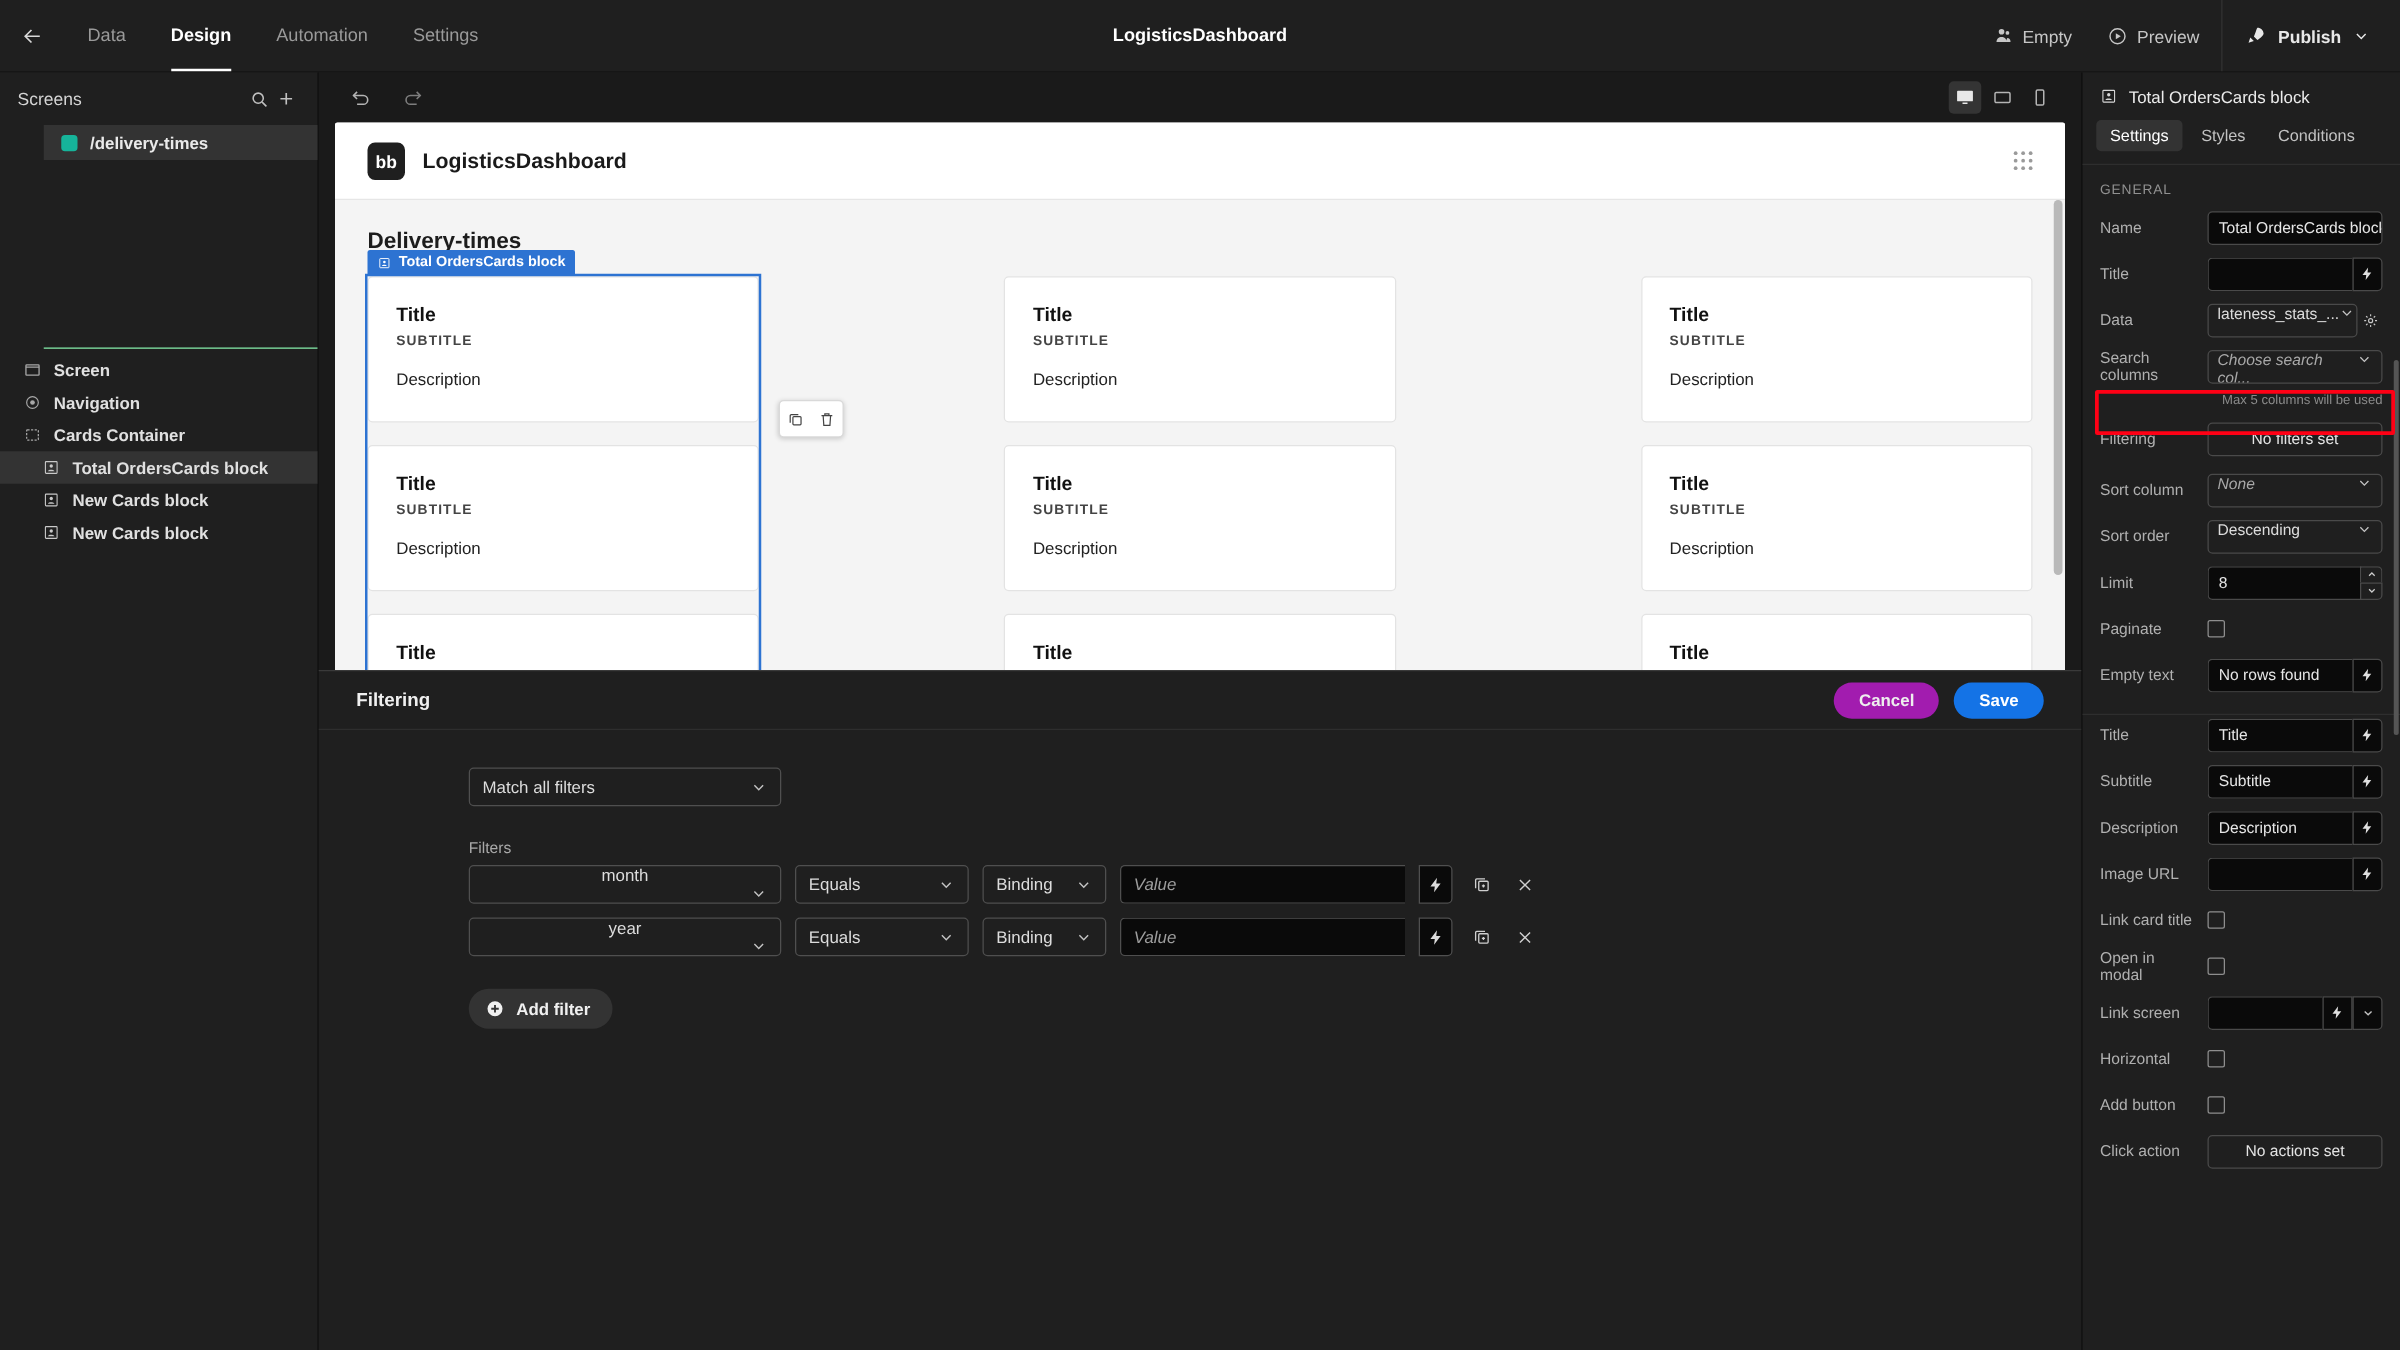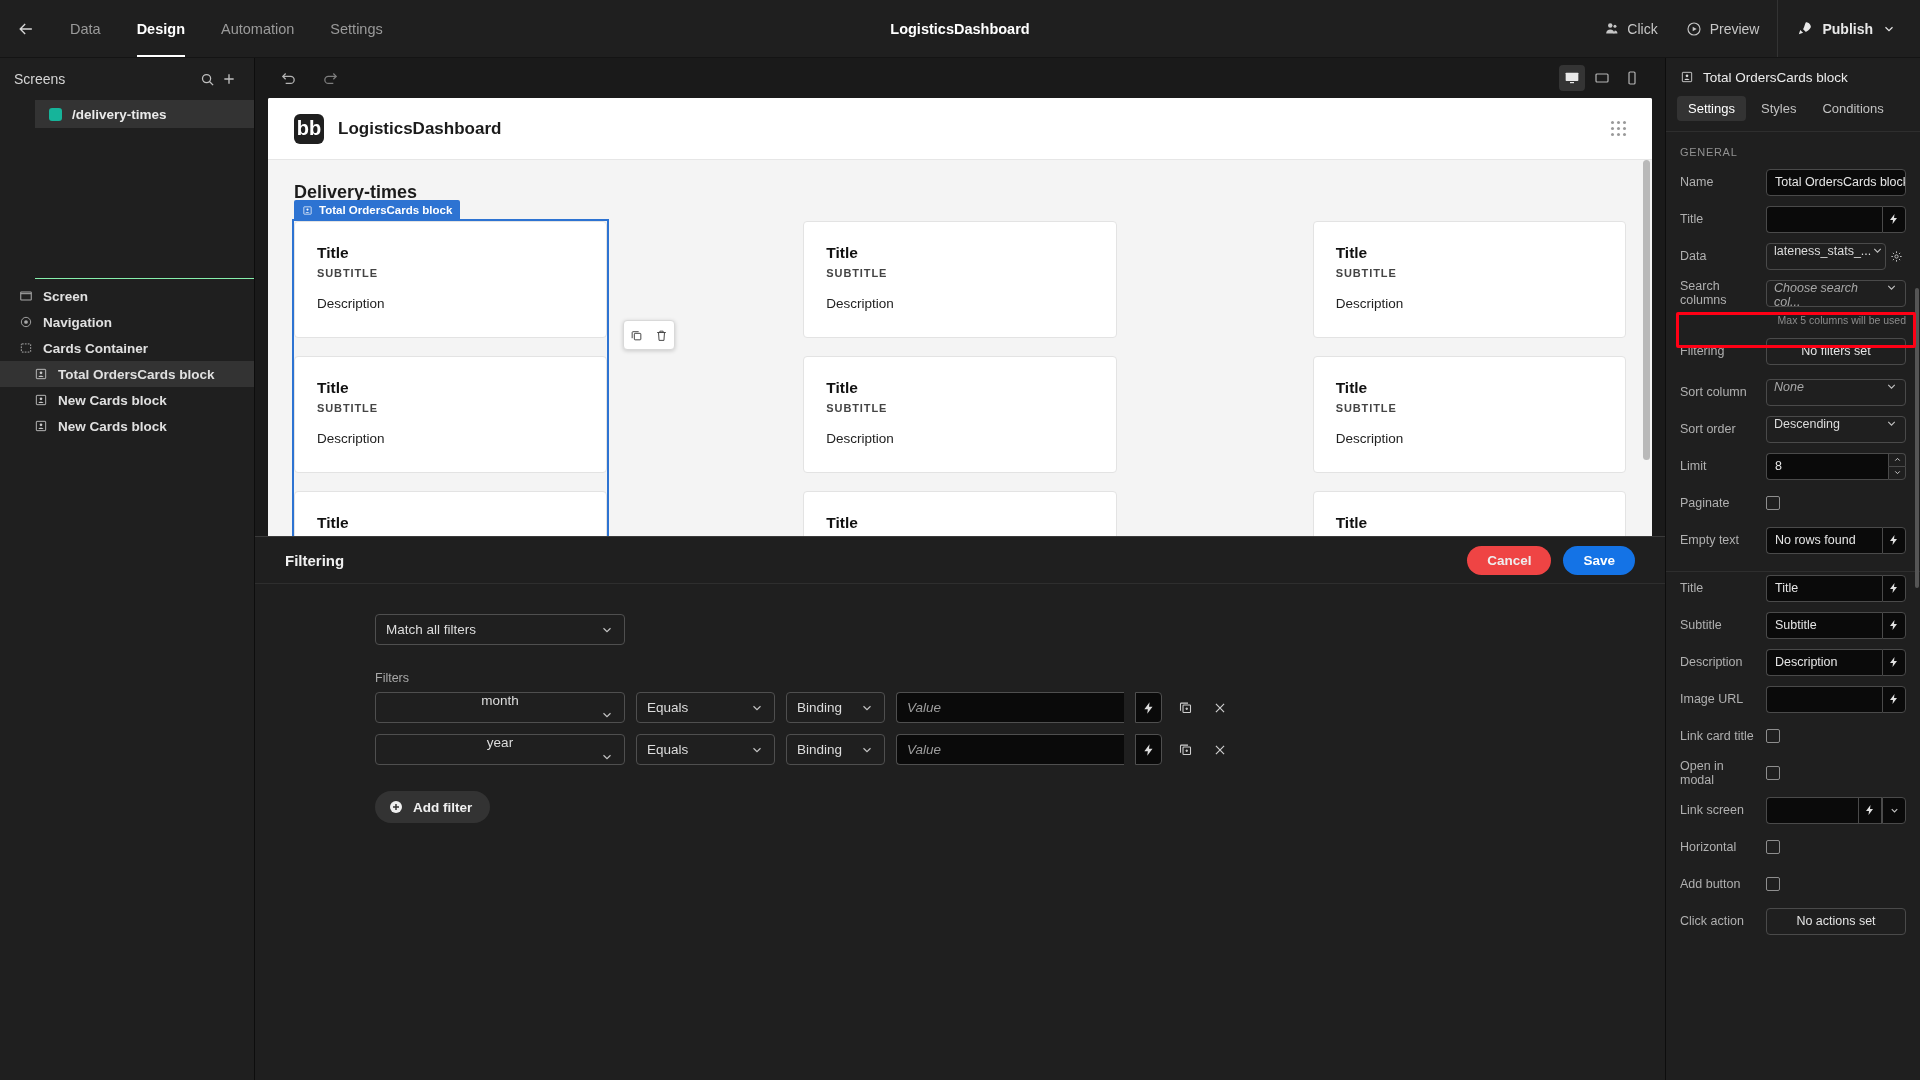"Click" span { text: Click -> Empty }
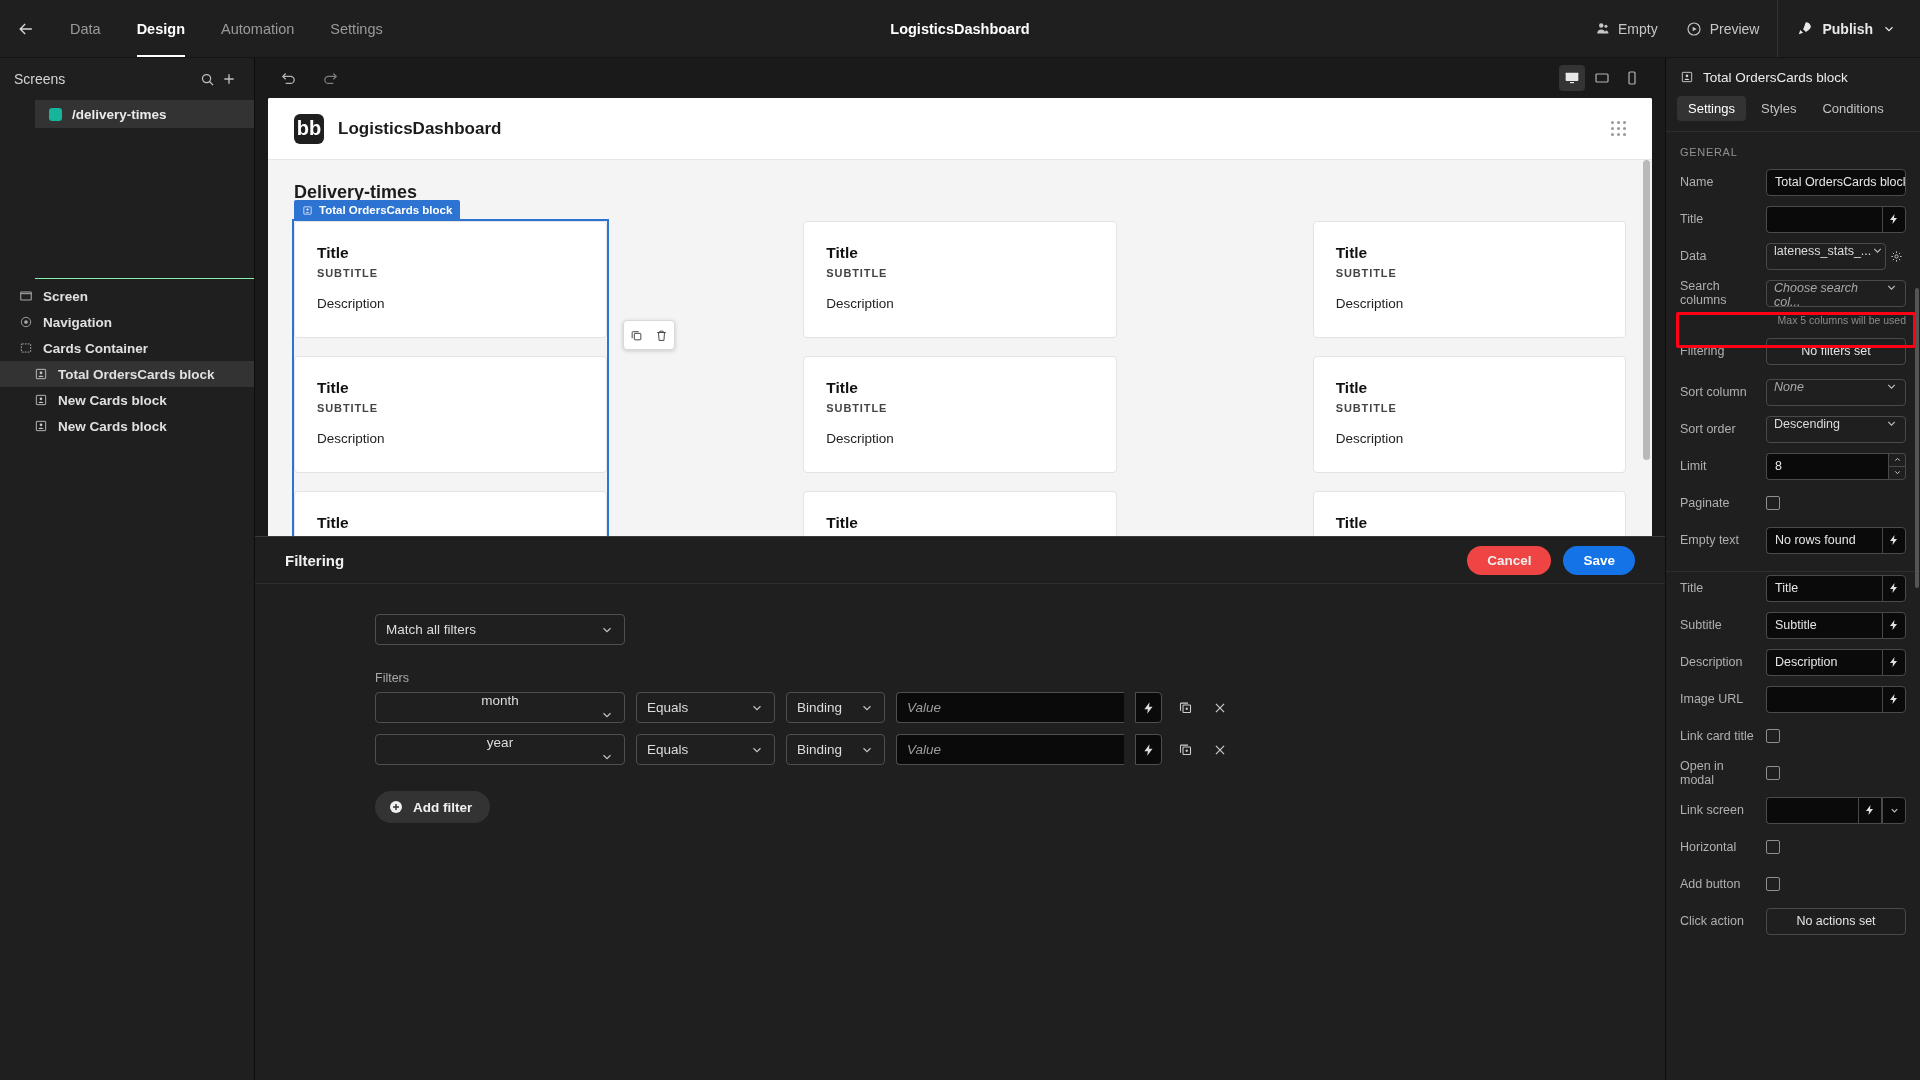"bb" .bb-logo { font-size: 20px -> 14px }
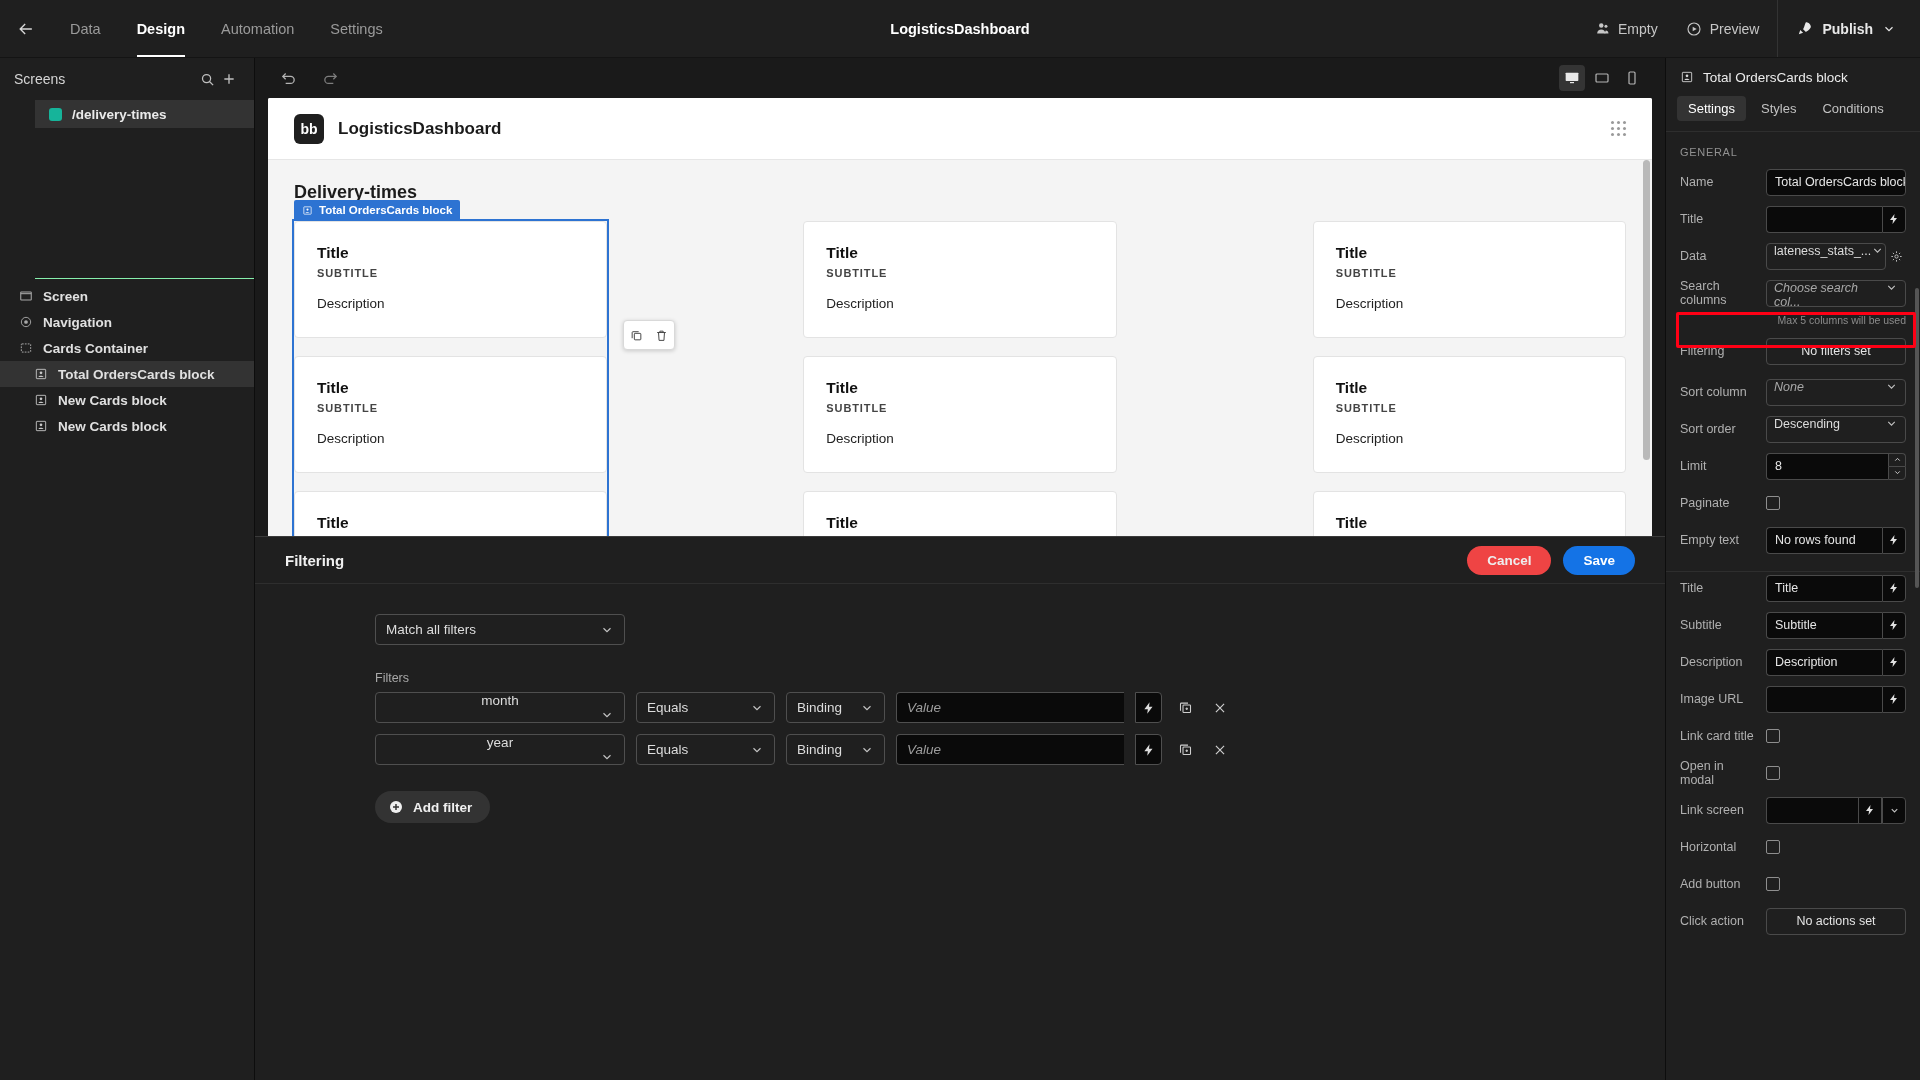"Cancel" .btn-cancel { background: #ef4444 -> #a21caf }
